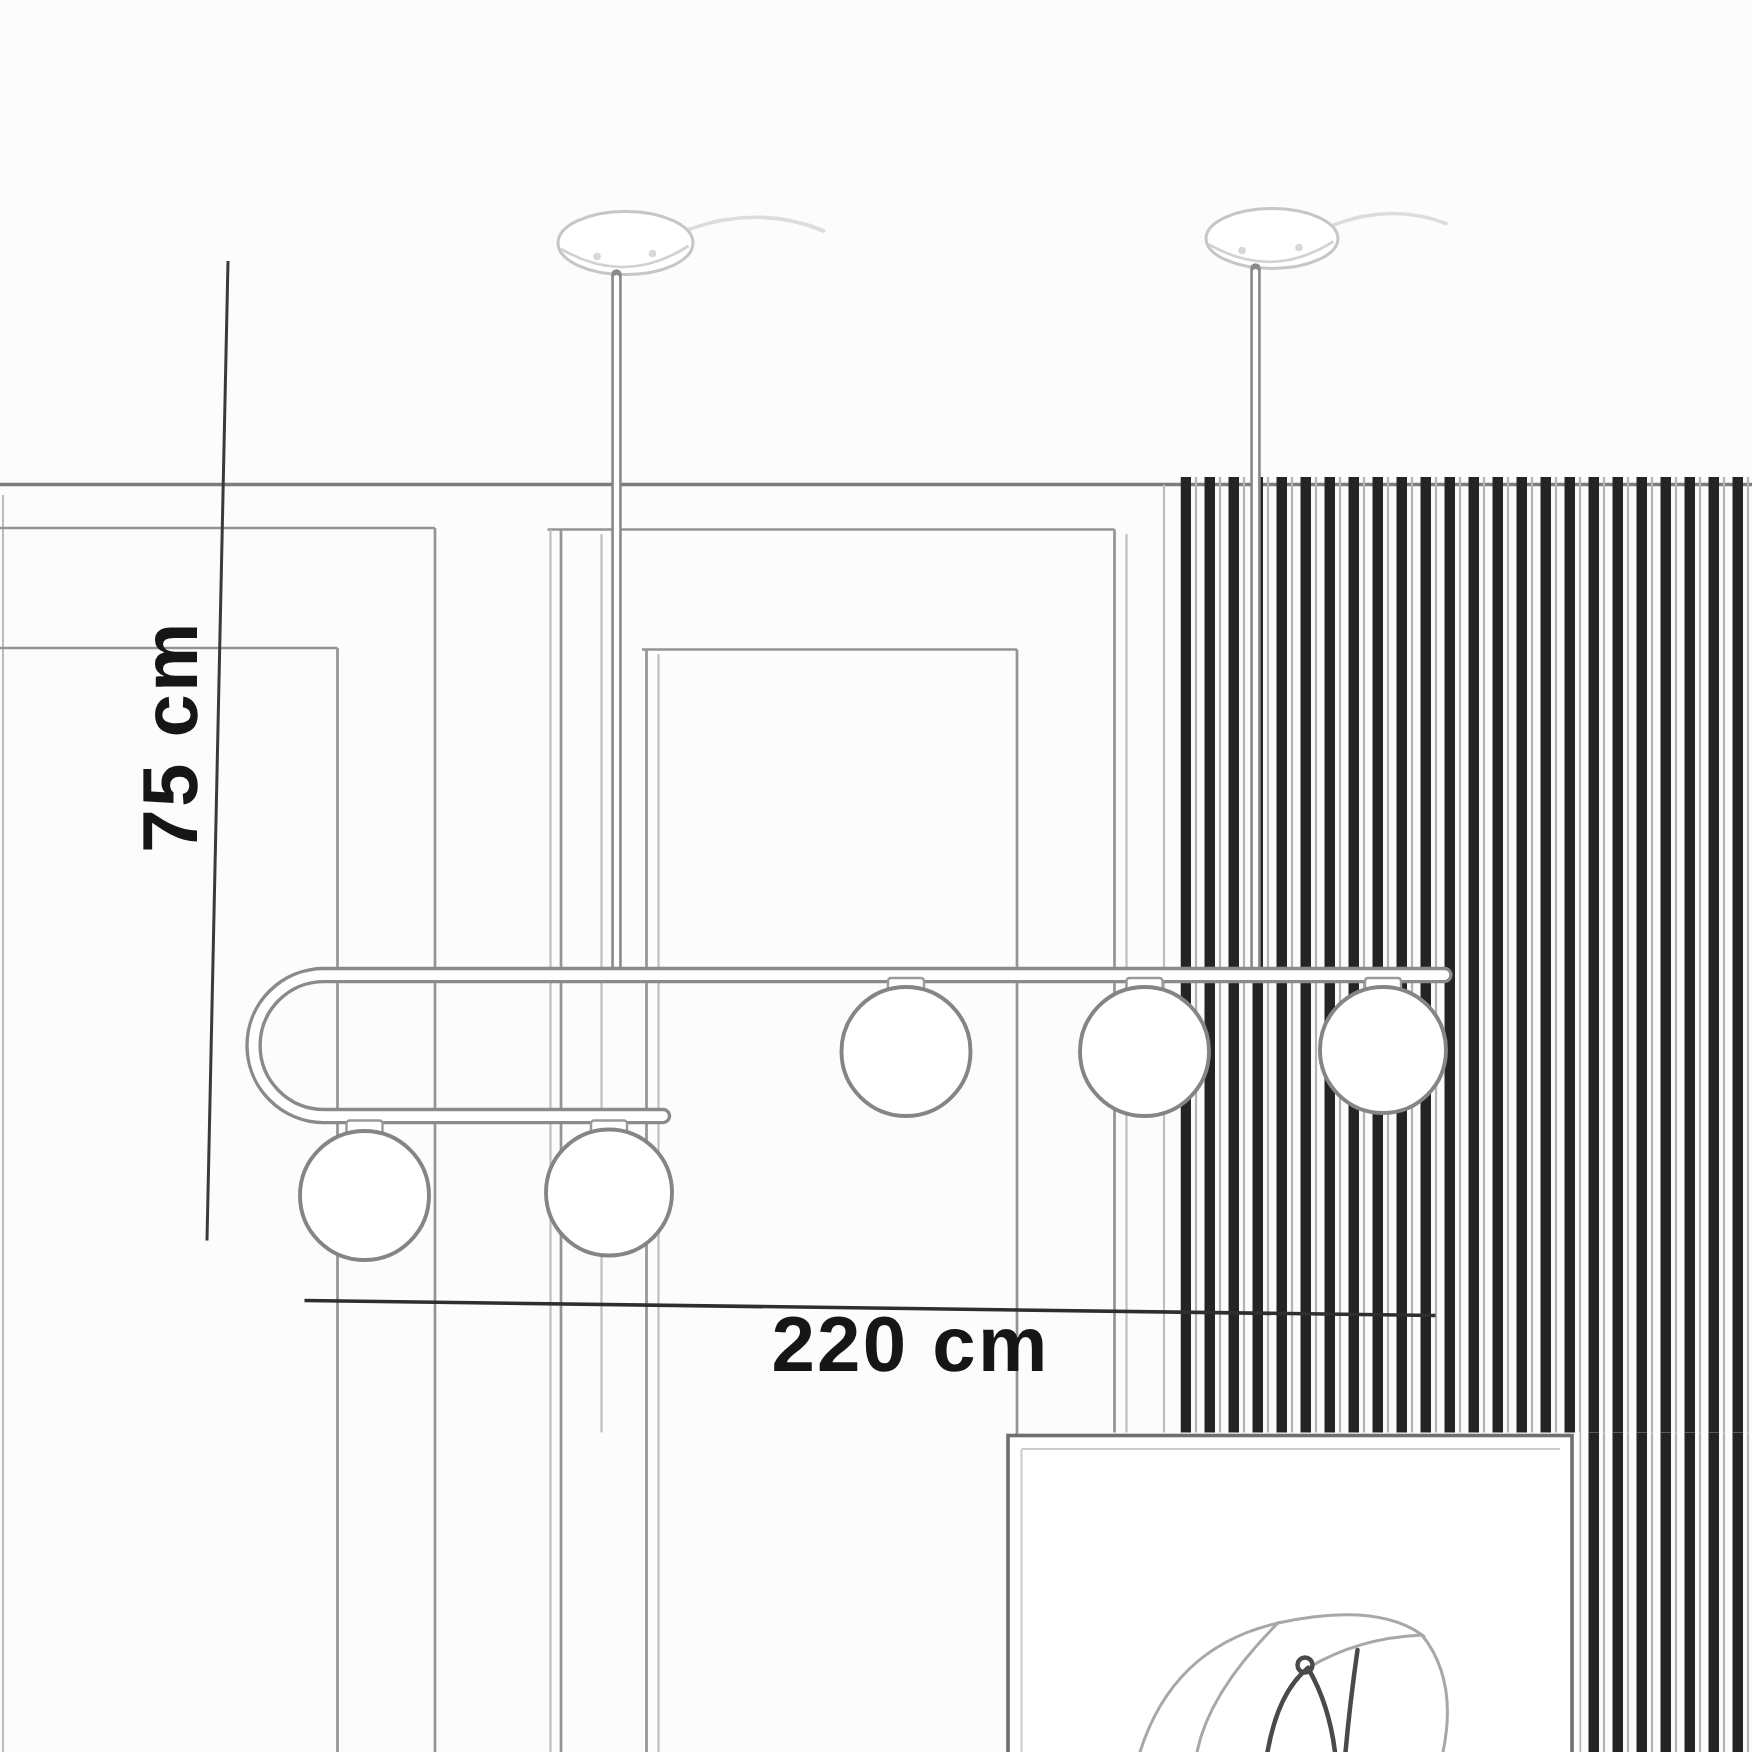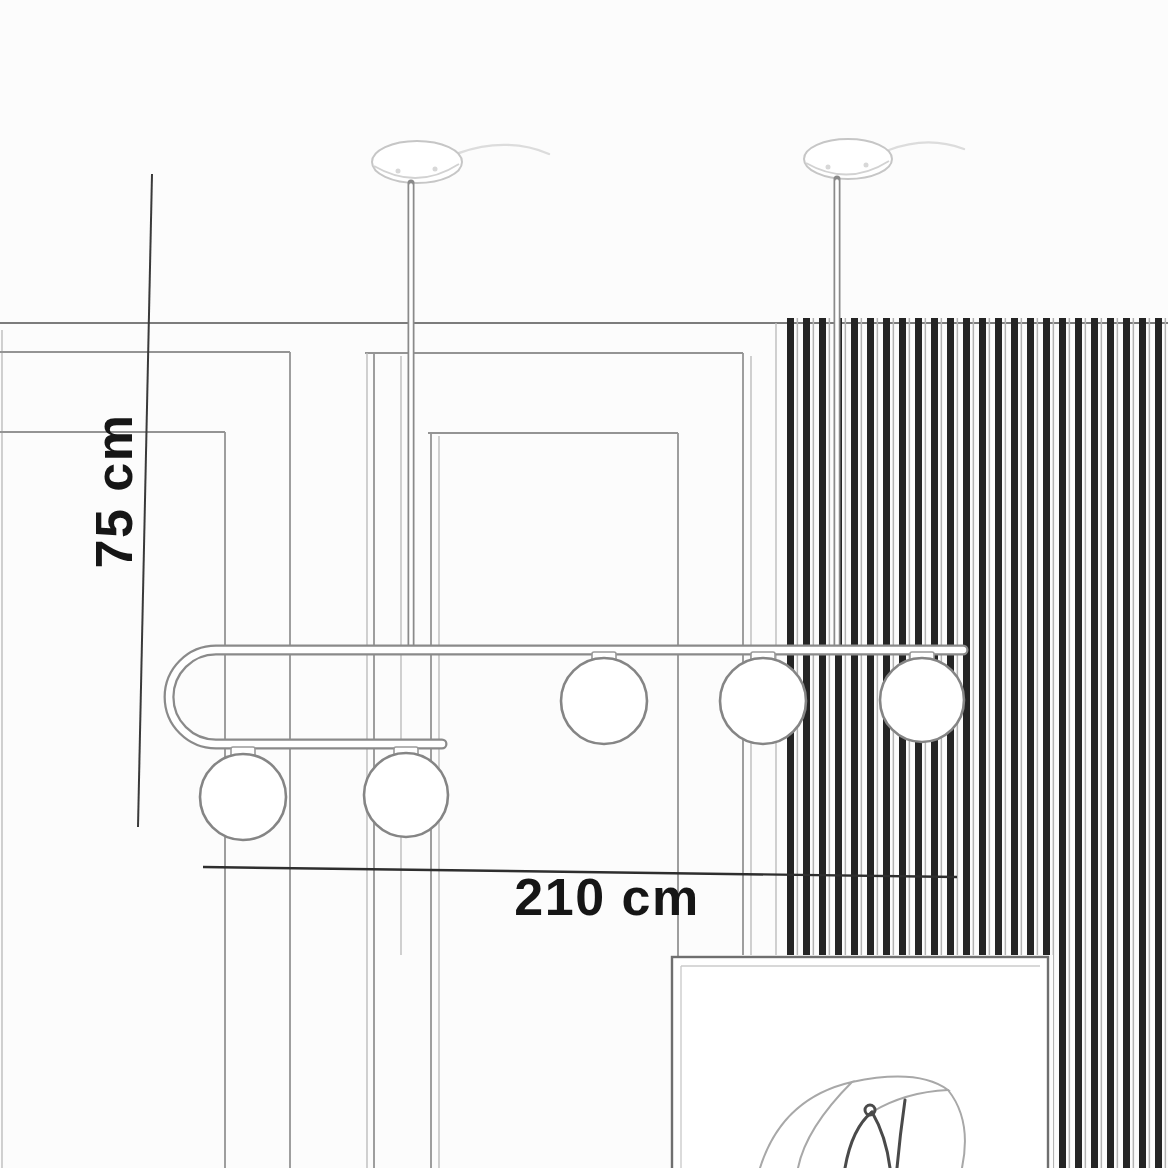"210 cm" div.dim-label { text: 210 -> 220 }
